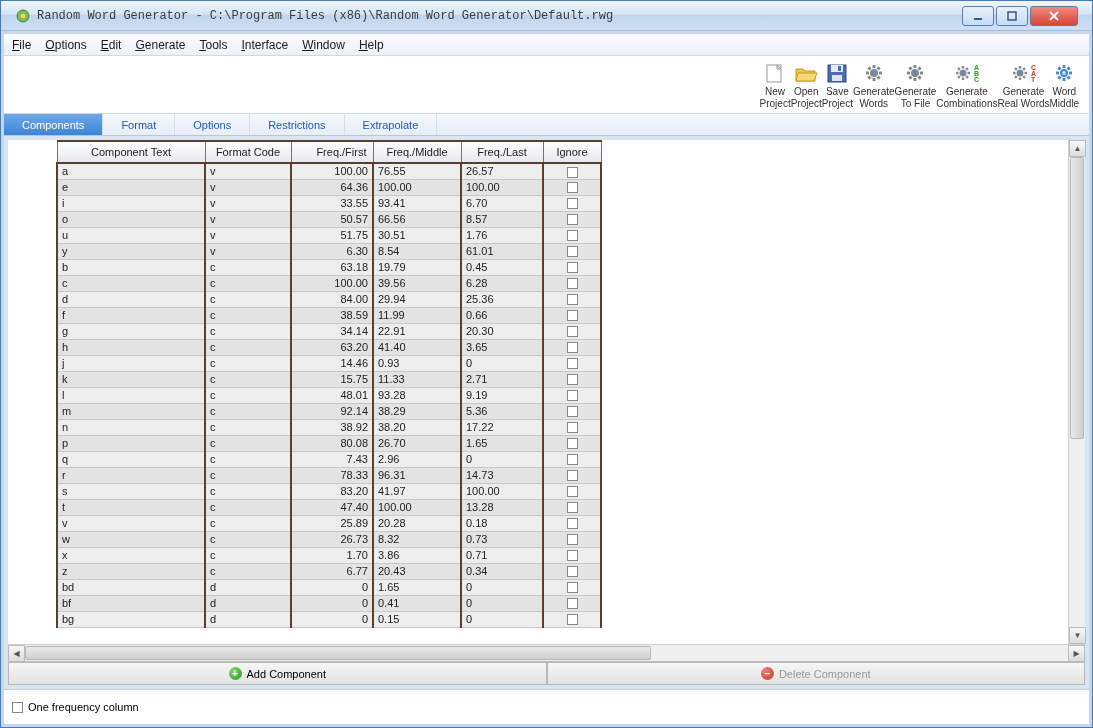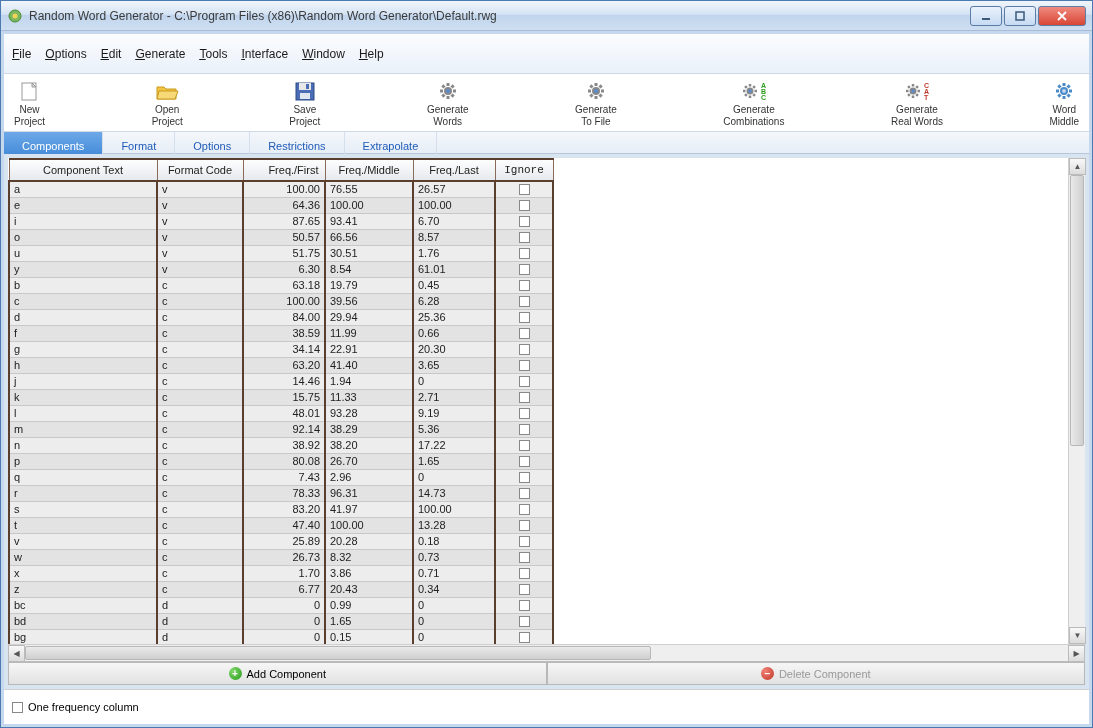"Random Word Generator - C:\Program" .titlebar { font-family: none -> Liberation Mono, monospace; padding: 0 6px -> 0 14px }
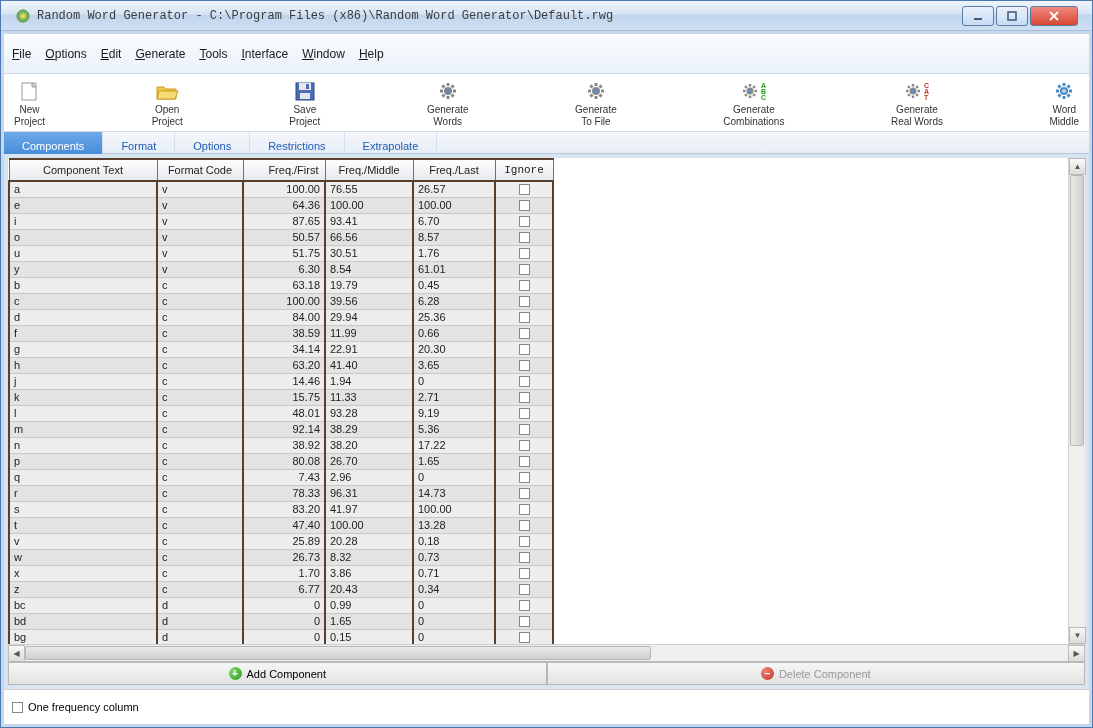"File" .menubar { height: 40px -> 22px }
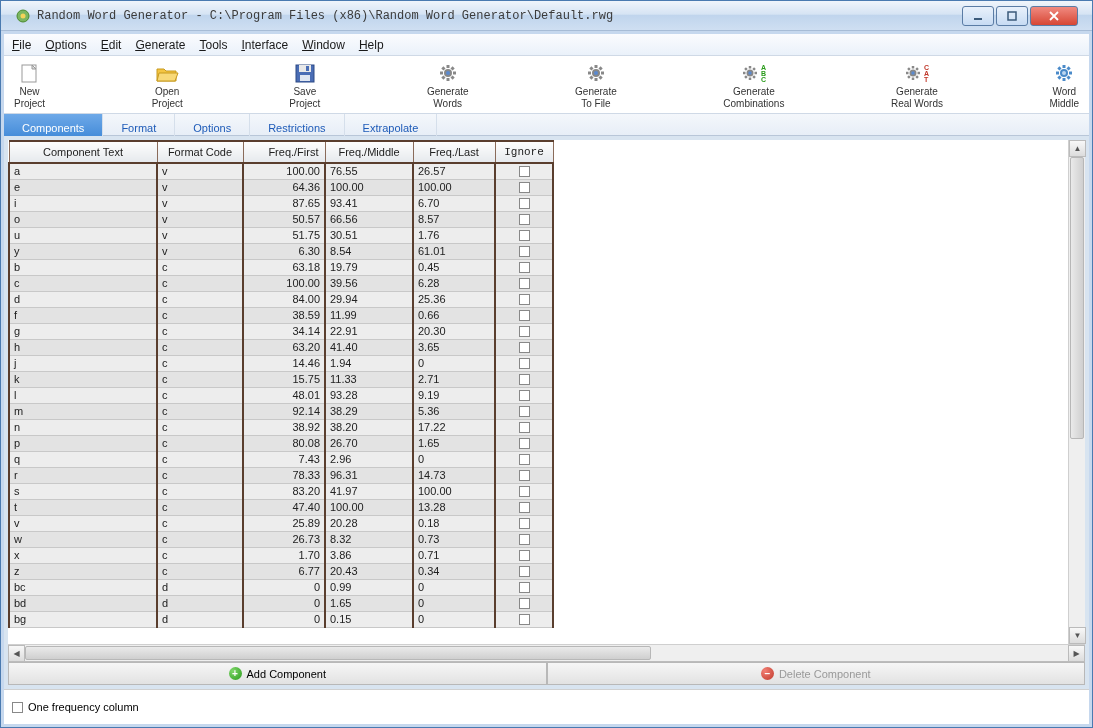"New" .toolbar { justify-content: space-between -> flex-end }
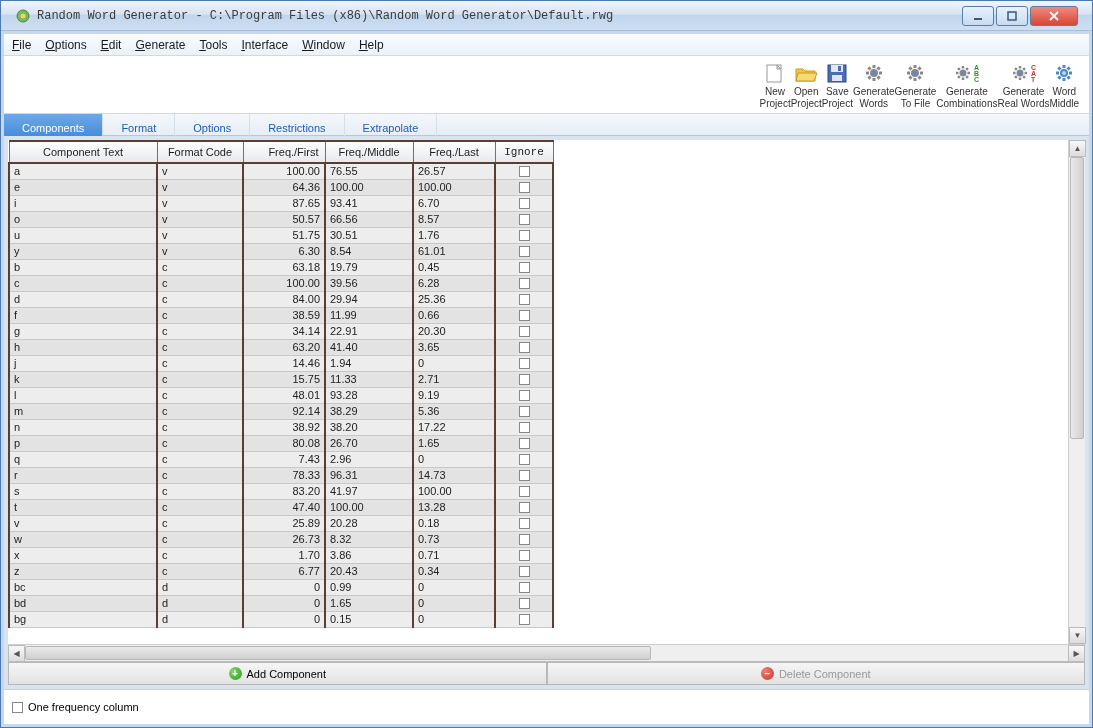"Components" .tab { padding: 14px 18px -> 7px 18px }
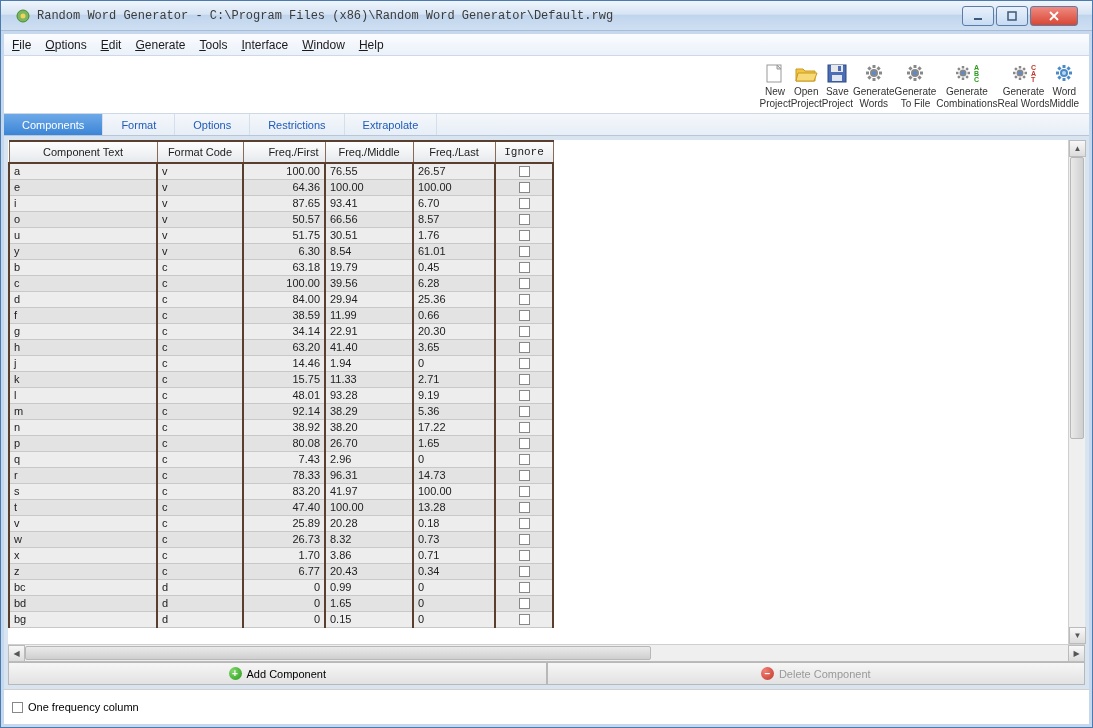"Component Text" .table-wrap { padding-left: none -> 48px }
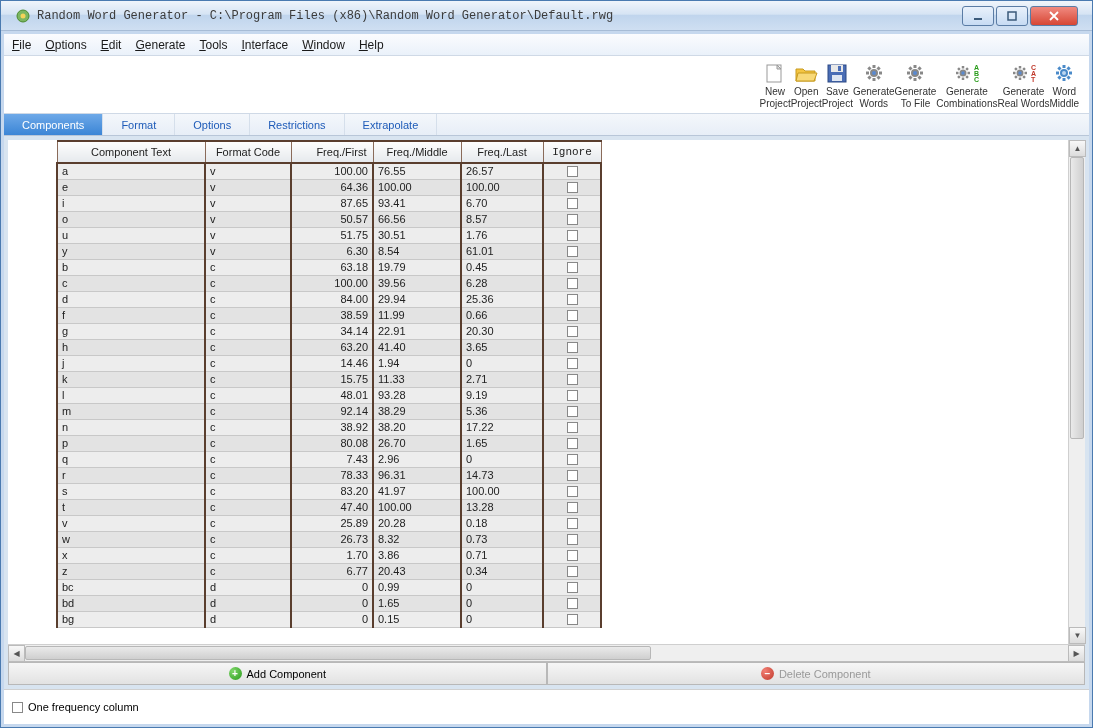"Ignore" .col-ignore { font-family: Liberation Mono, monospace -> none }
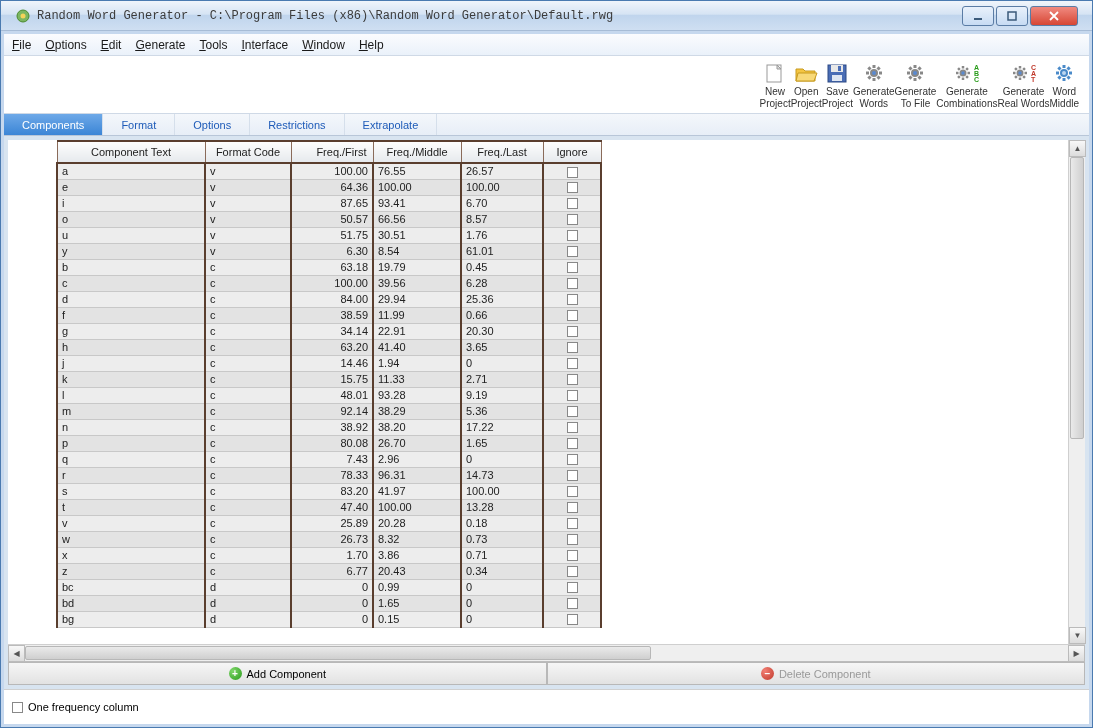"87.65" td.col-first { text: 87.65 -> 33.55 }
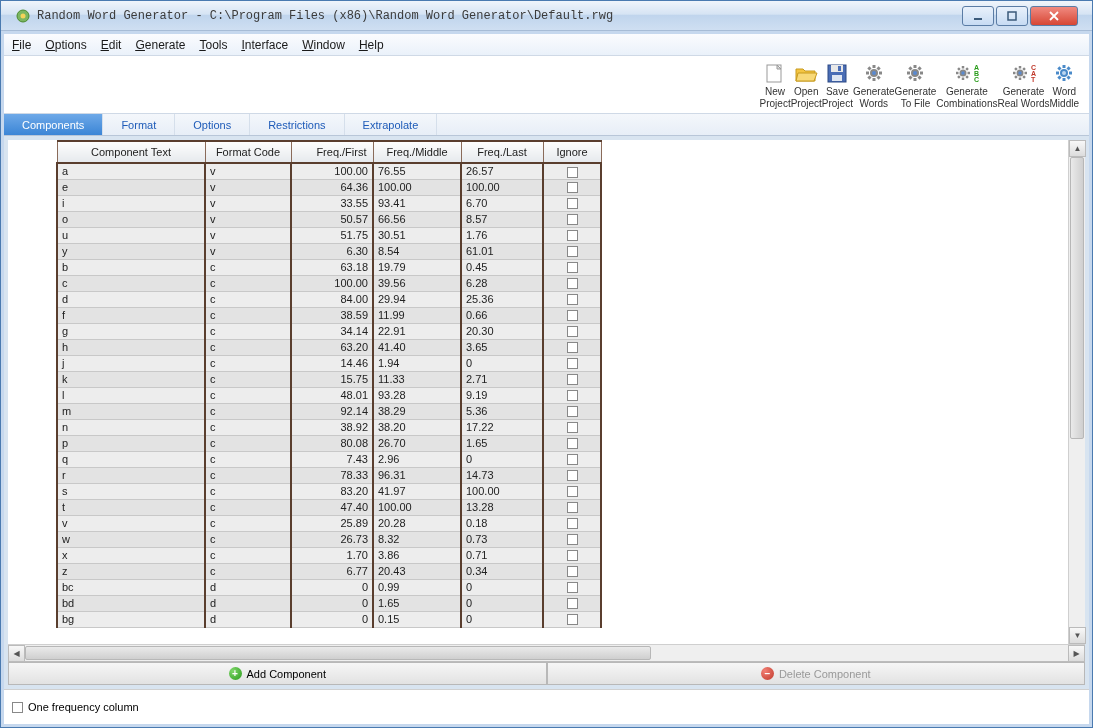"1.94" td.col-middle { text: 1.94 -> 0.93 }
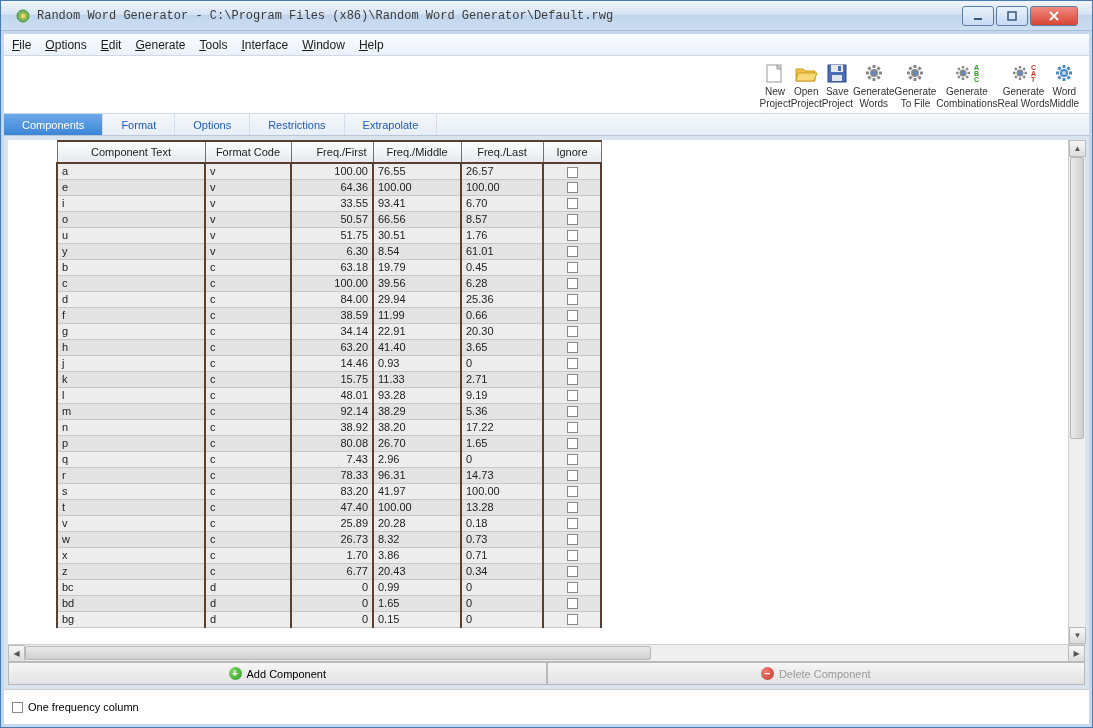"bc" tr { html: <tr> <td>bc</td> <td>d</td> <td>0</td> <td>0.99</td> <td>0</td> <td><span></span></td> </tr> -> none }
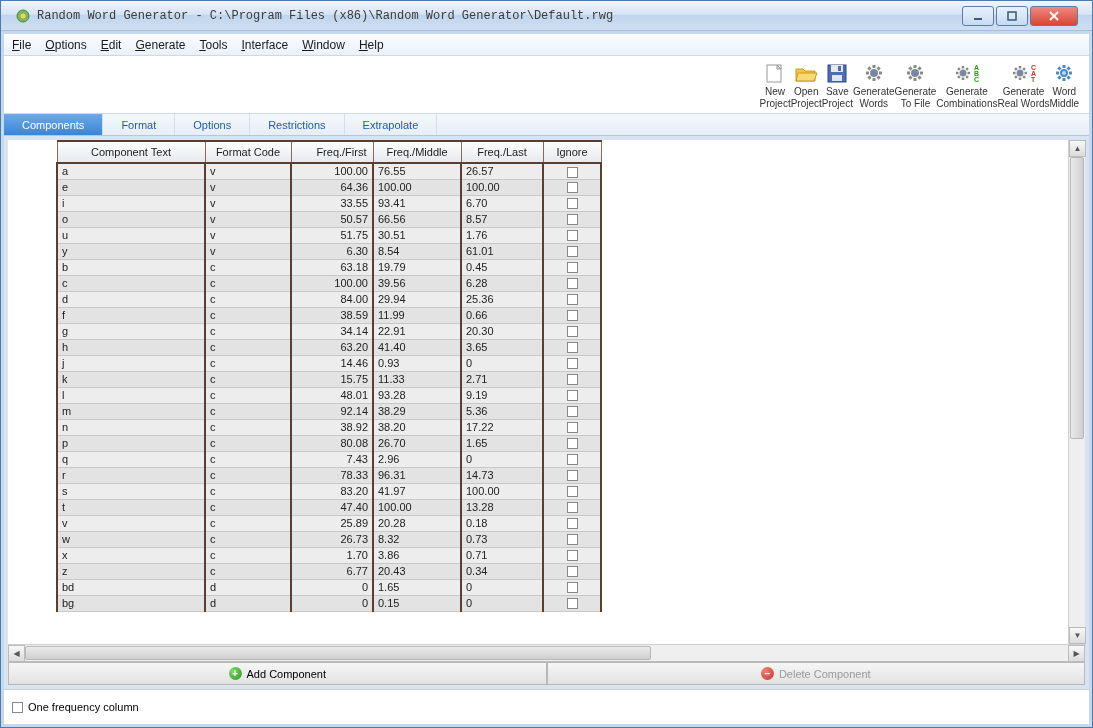"bf" tr { html: none -> <tr> <td>bf</td> <td>d</td> <td>0</td> <td>0.41</td> <td>0</td> <td><span></span></td> </tr> }
